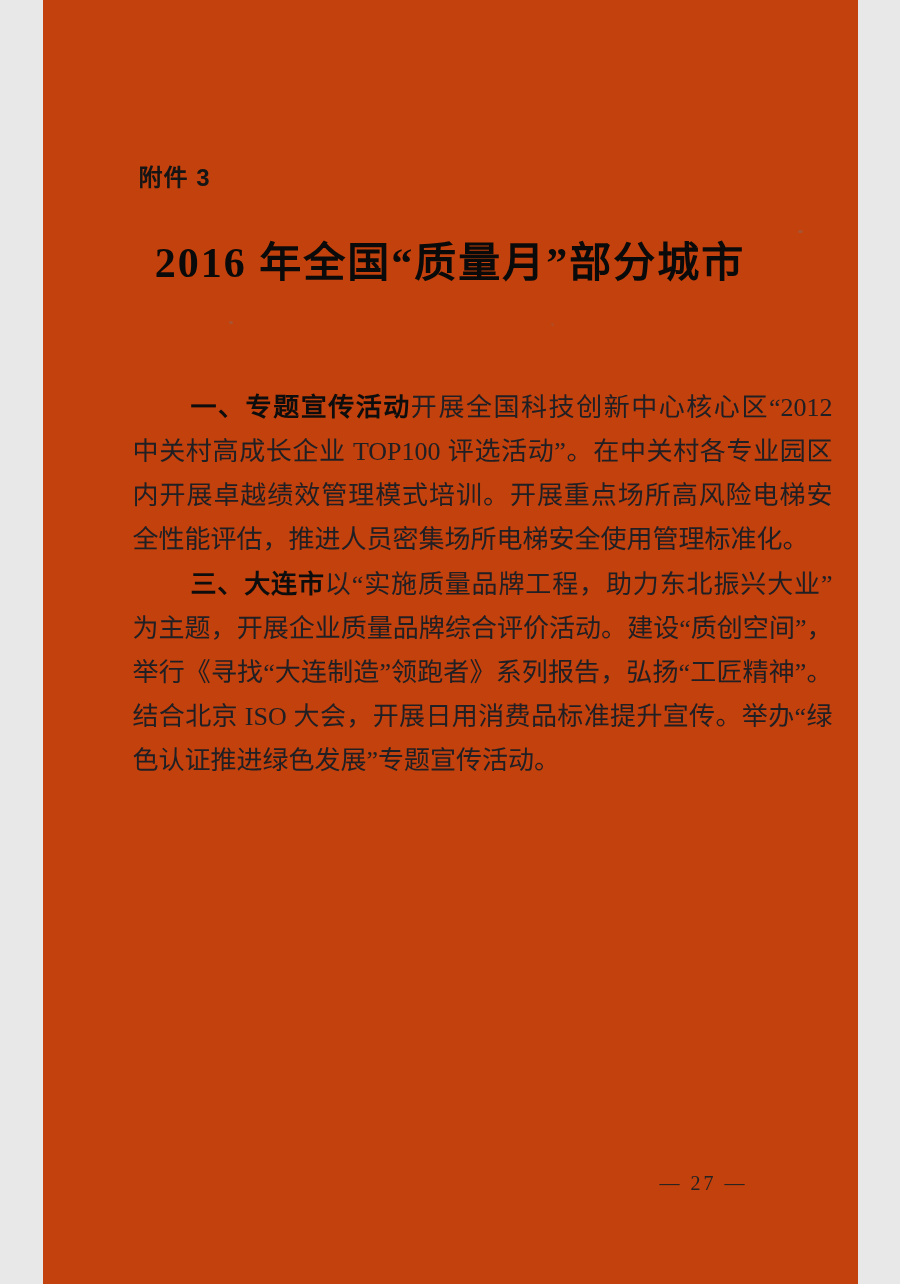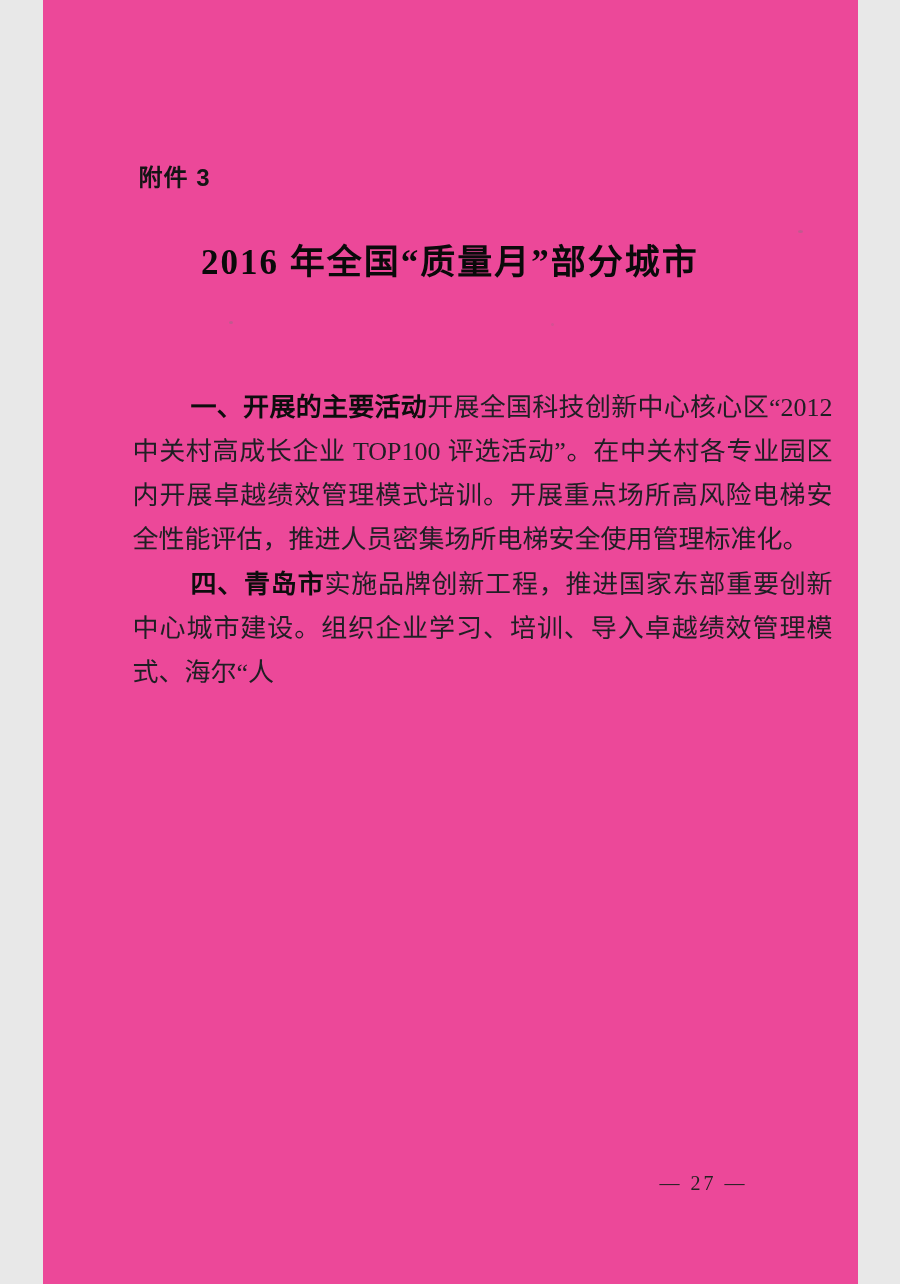"附件 3" .page { background: #ec4899 -> #c2410c }
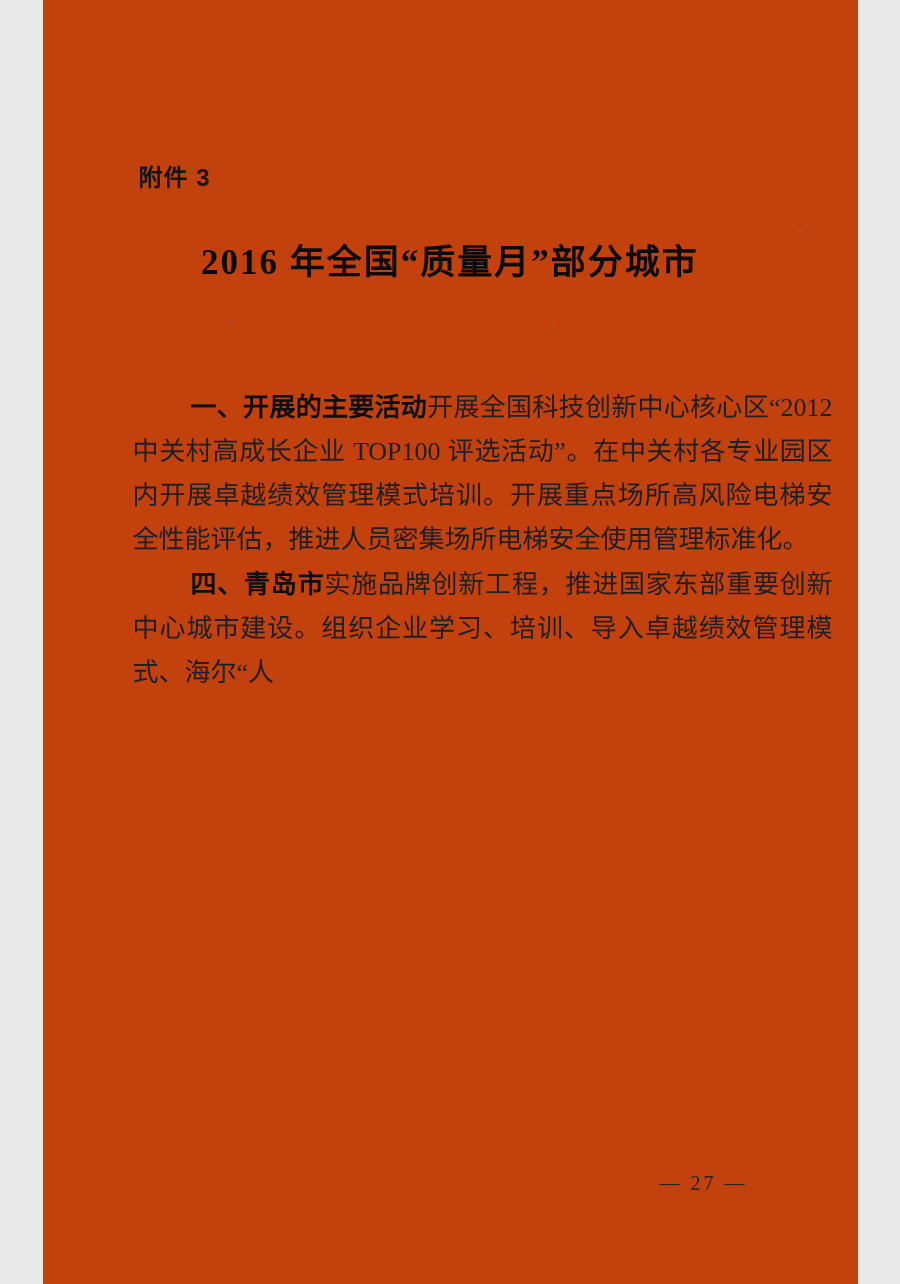"2016 年全国“质量月”部分城市" .doc-title { font-size: 35px -> 42px }
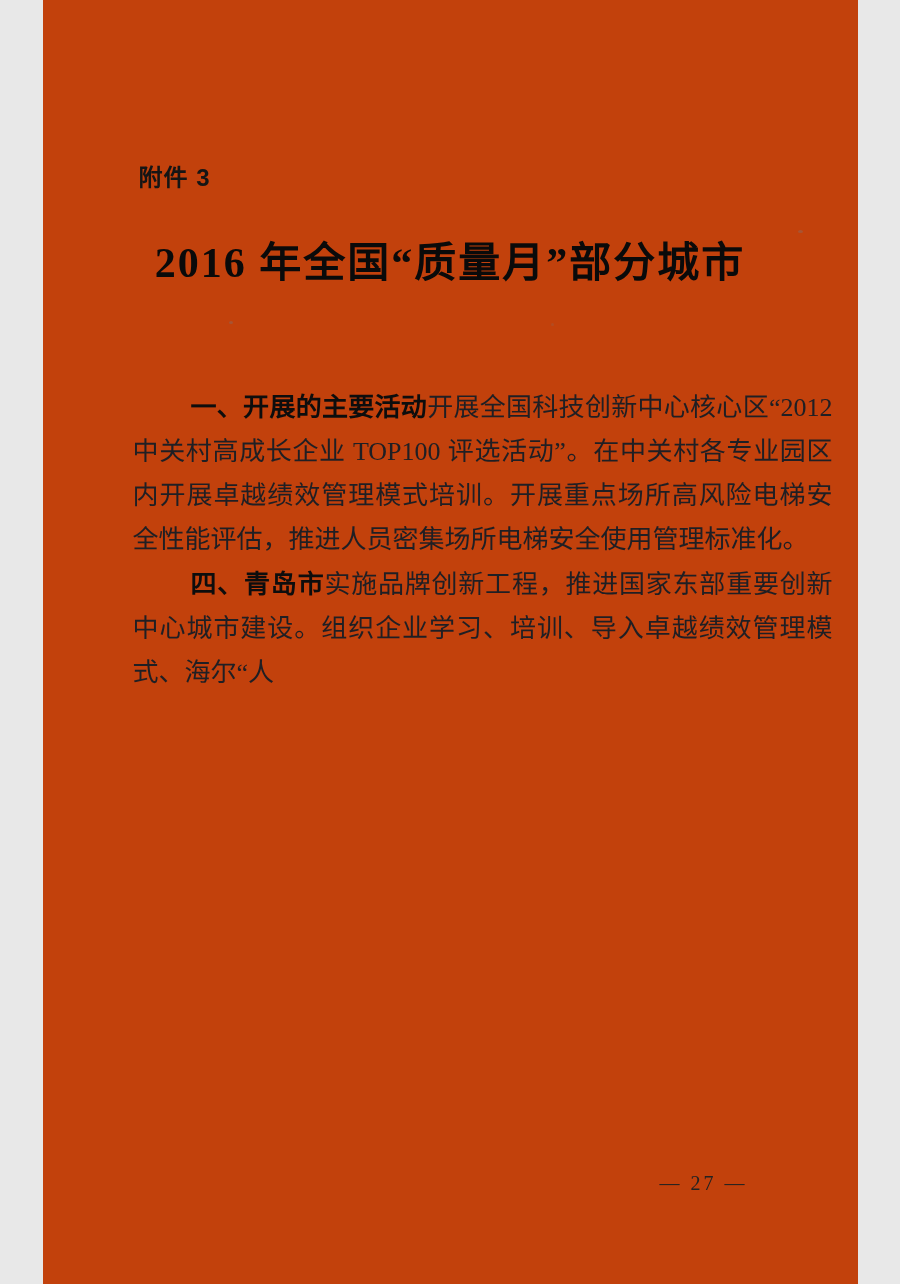"一、开展的主要活动" span.para-lead { text: 开展的主要 -> 专题宣传 }
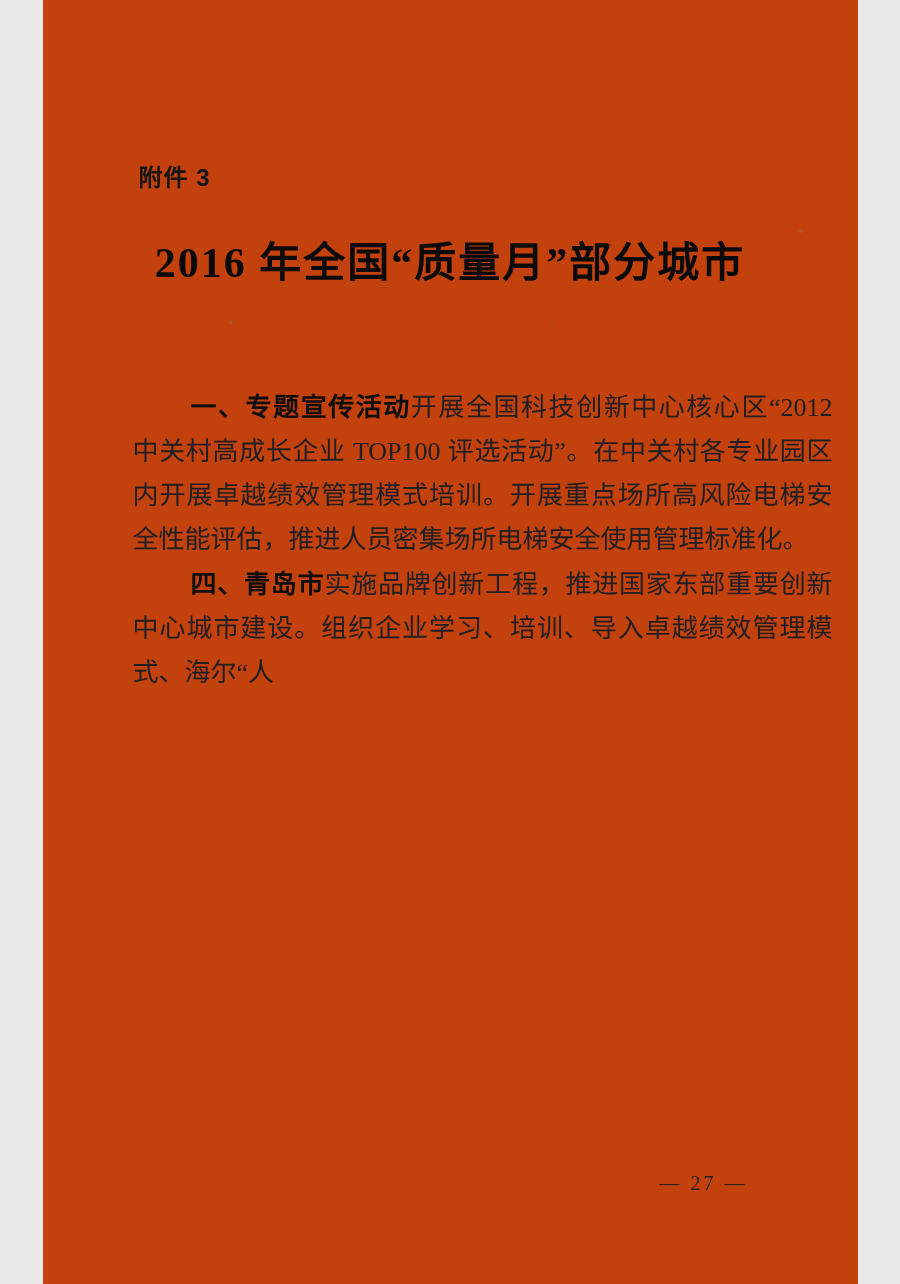"三、大连市以“实施质量品牌工程，助力东北振兴大业”为主题，开展企业质量品牌综合评" p.para { html: none -> <p><span>三、大连市</span><span>以“实施质量品牌工程，助力东北振兴大业”为主题，开展企业质量品牌综合评价活动。建设“质创空间”，举行《寻找“大连制造”领跑者》系列报告，弘扬“工匠精神”。结合北京 ISO 大会，开展日用消费品标准提升宣传。举办“绿色认证推进绿色发展”专题宣传活动。</span></p> }
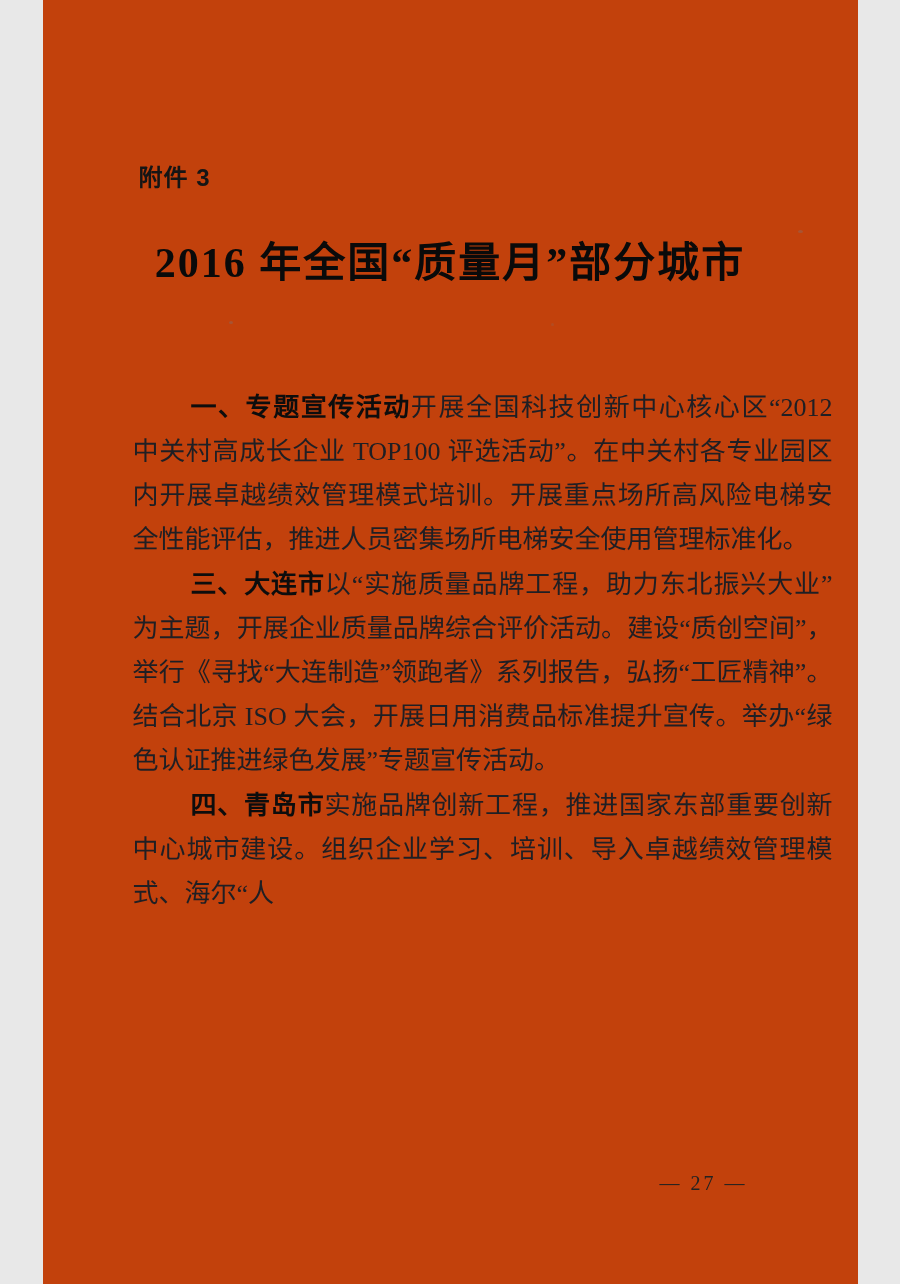"四、青岛市实施品牌创新工程，推进国家东部重要创新中心城市建设。组织企业学习、培训" p.para { html: <p><span>四、青岛市</span><span>实施品牌创新工程，推进国家东部重要创新中心城市建设。组织企业学习、培训、导入卓越绩效管理模式、海尔“人</span></p> -> none }
